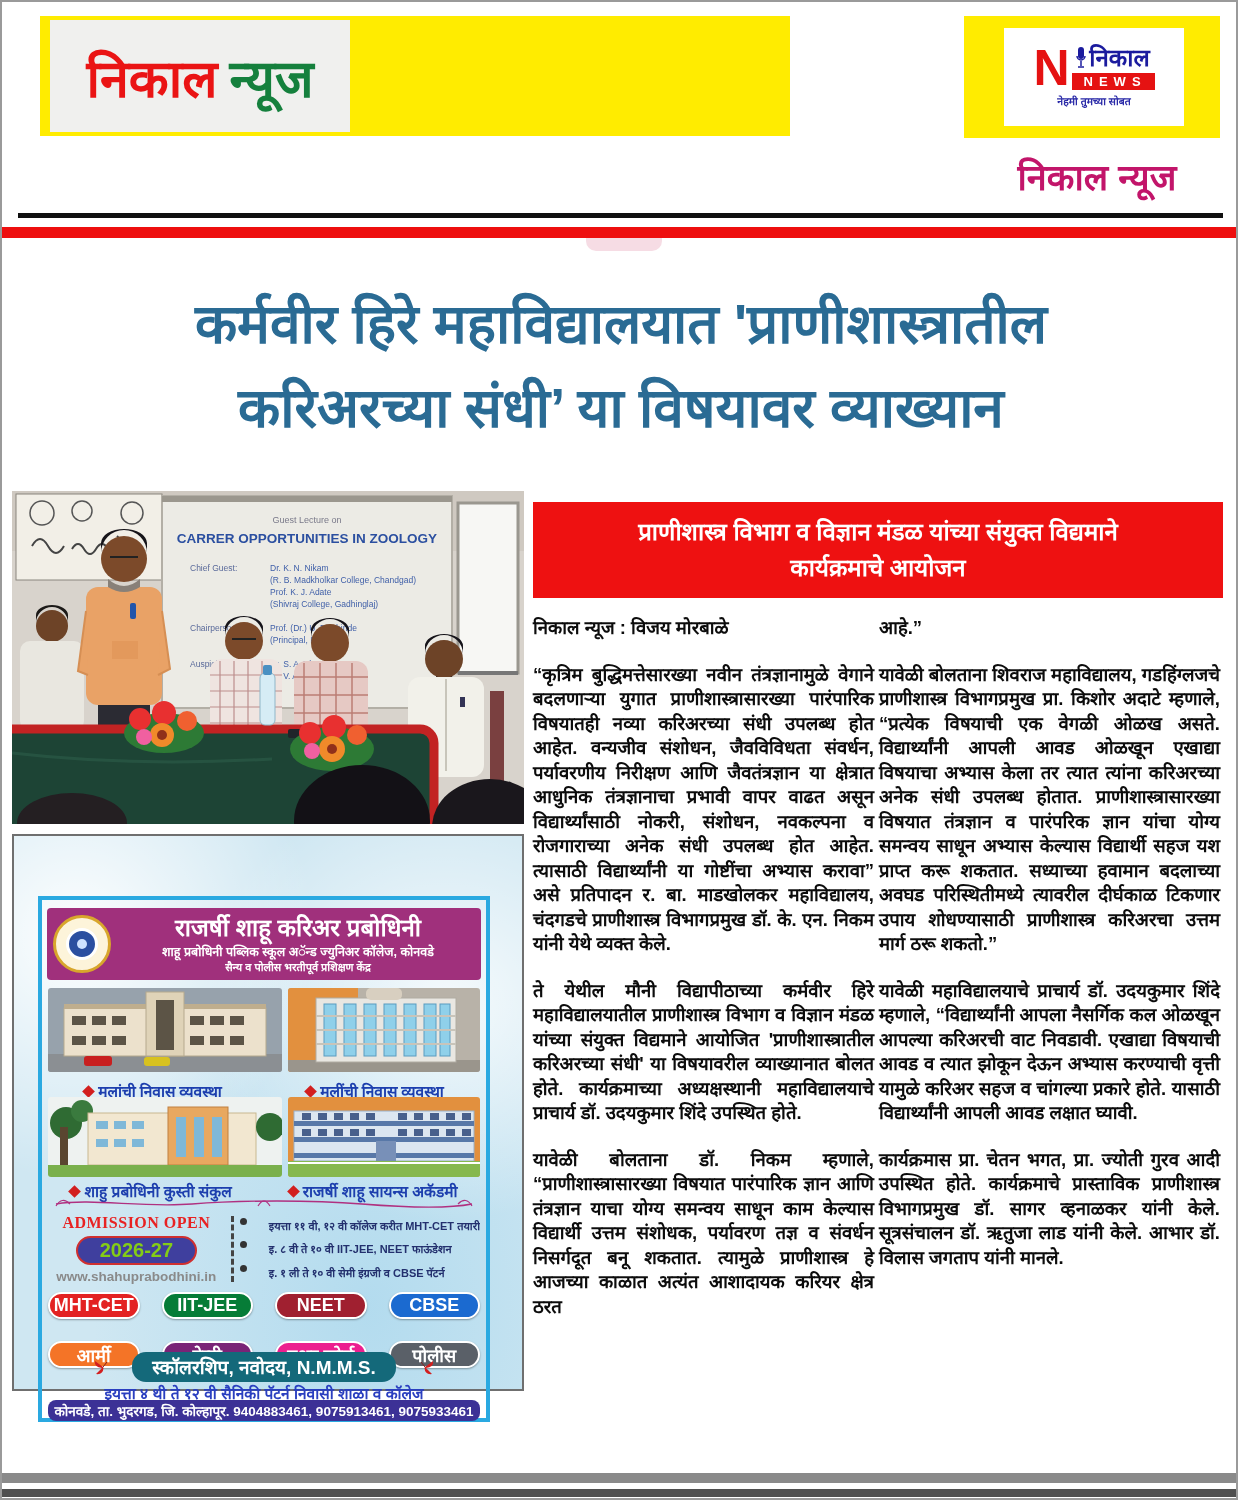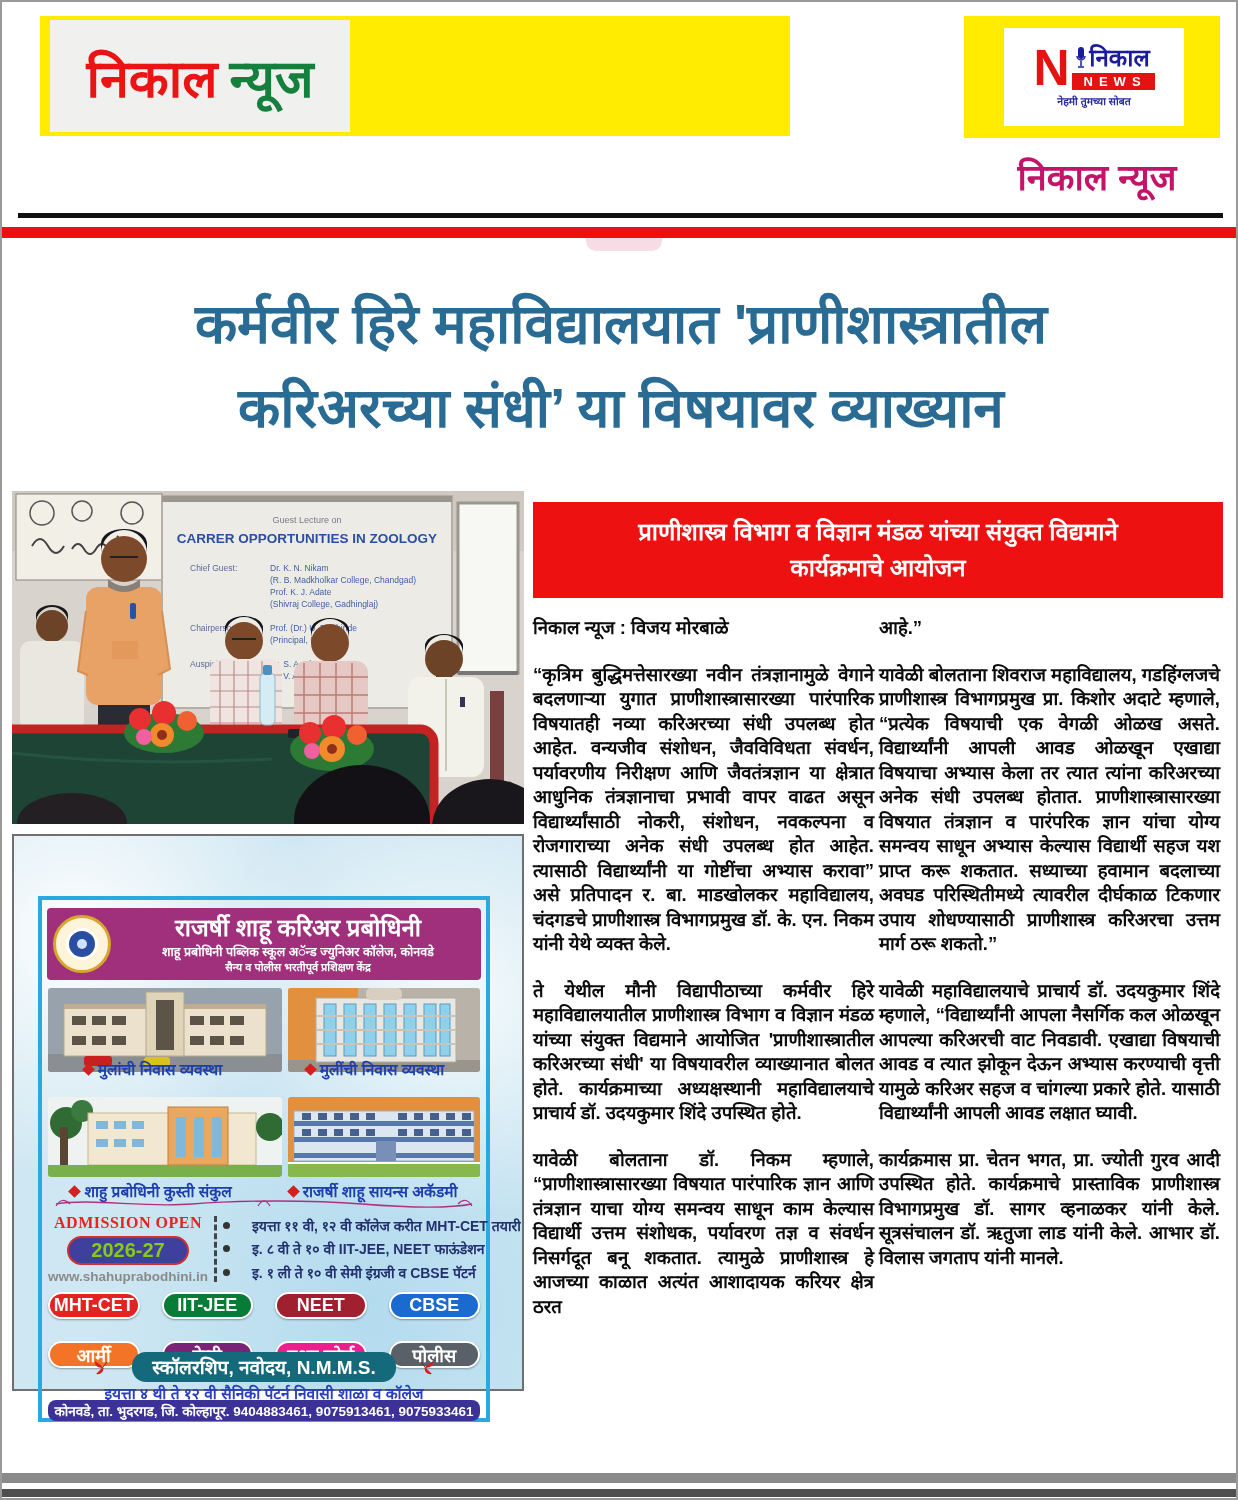"मुलांची निवास व्यवस्था" div.fac-row { font-family: none -> Liberation Serif, serif; top: 158px -> 180px }
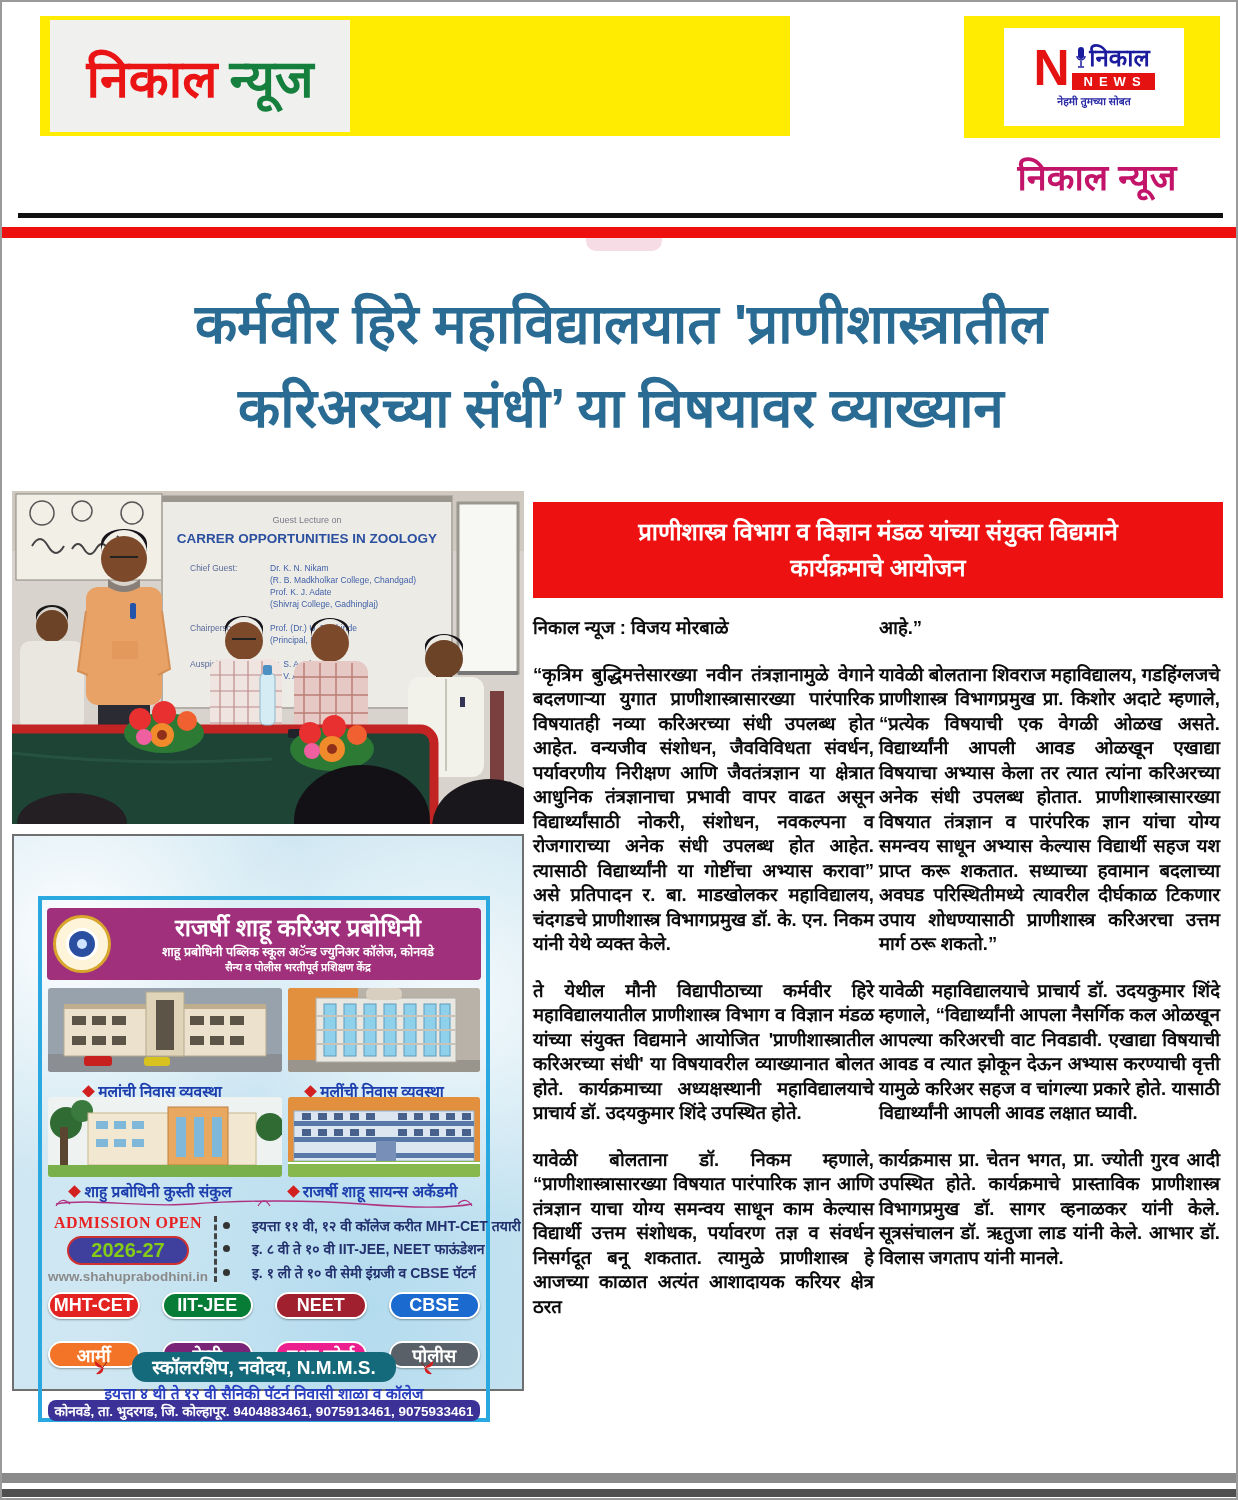"इयत्ता ११ वी, १२ वी" .adm-bullet { align-items: center -> none; font-size: 14px -> 11px }
